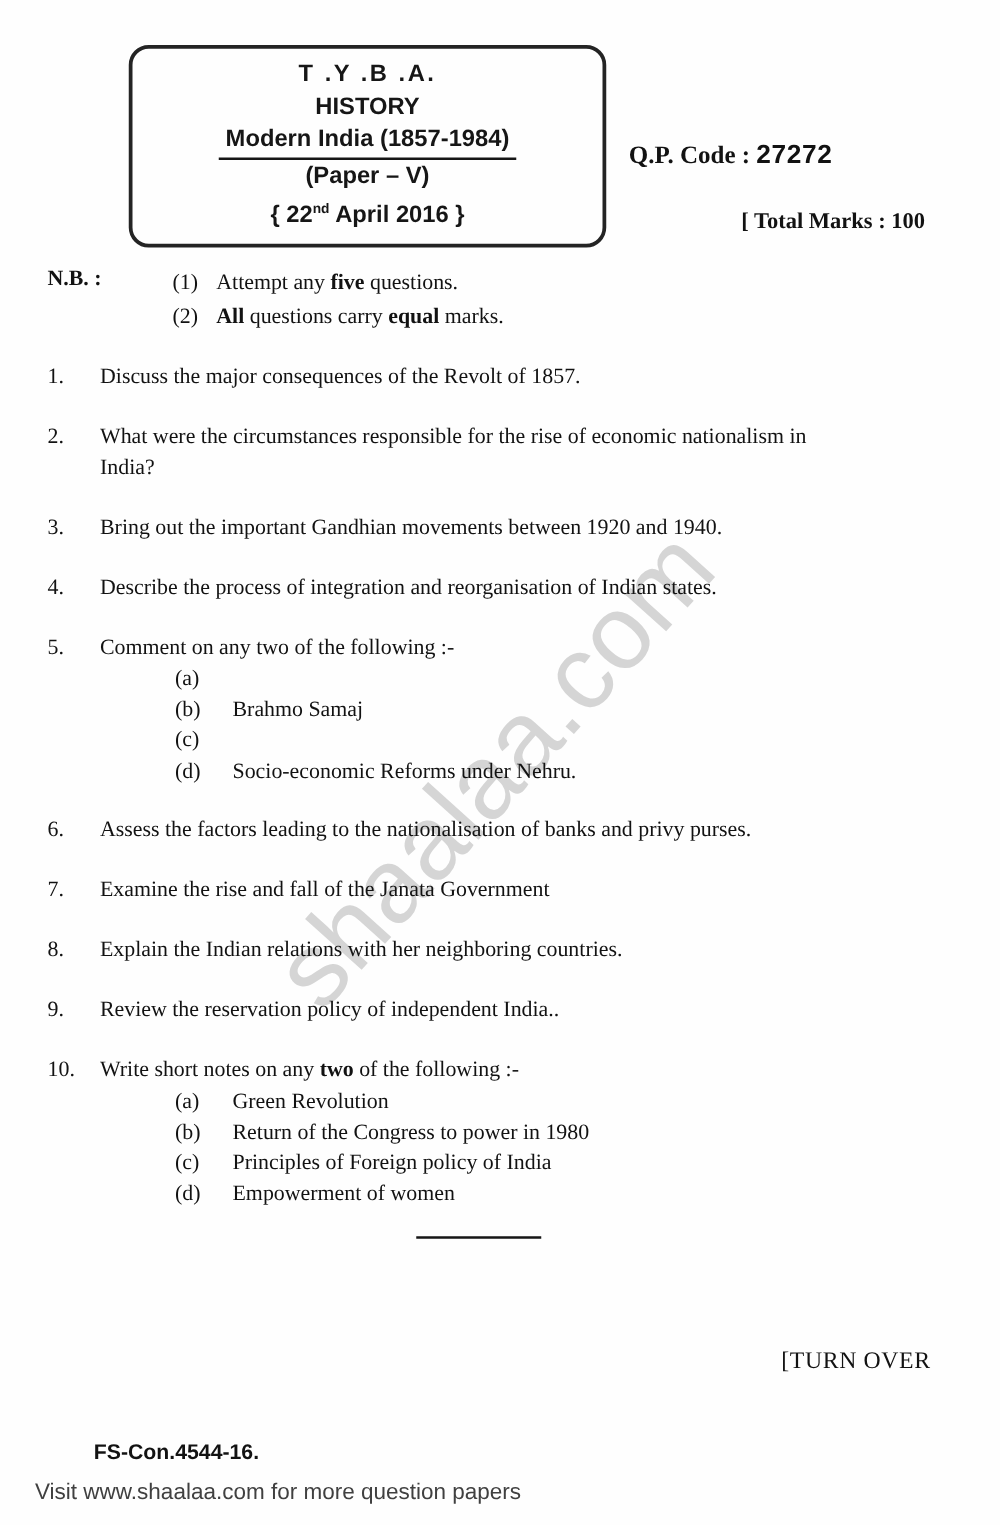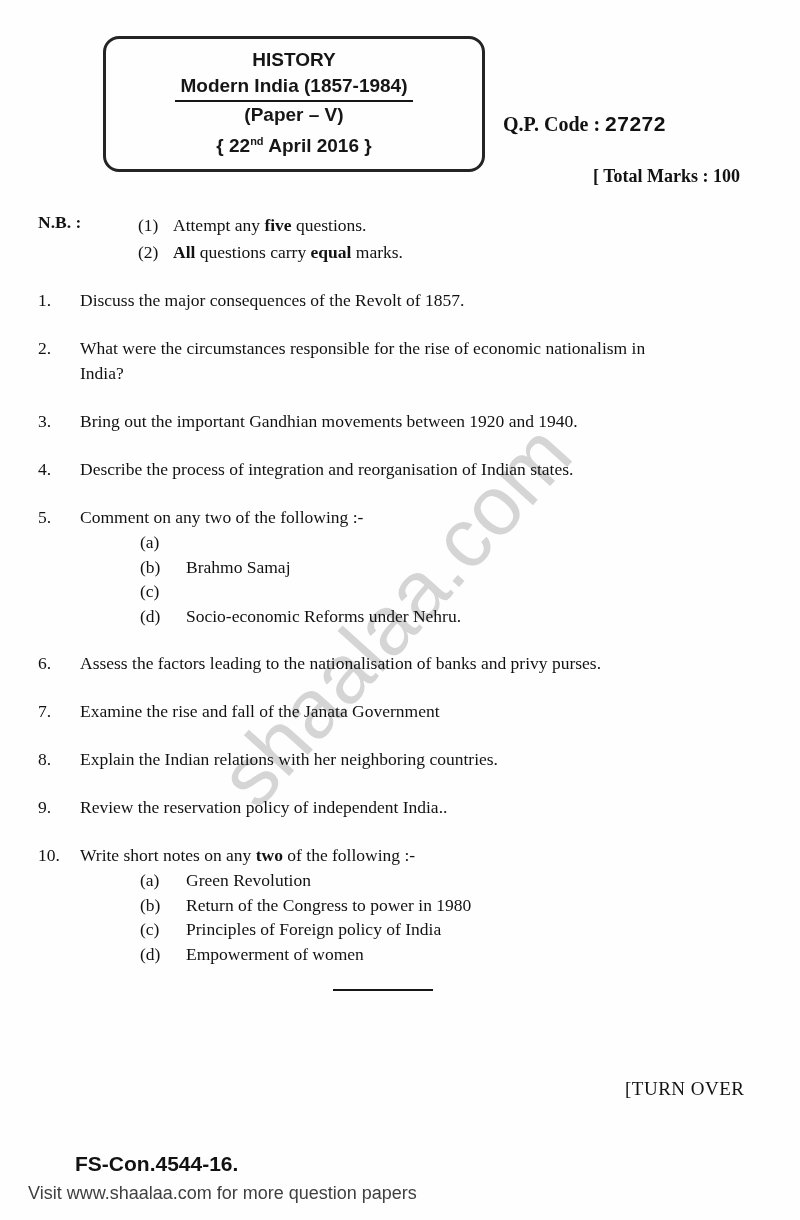"T .Y .B .A." div.hb-line { html: none -> <div>T .Y .B .A.</div> }
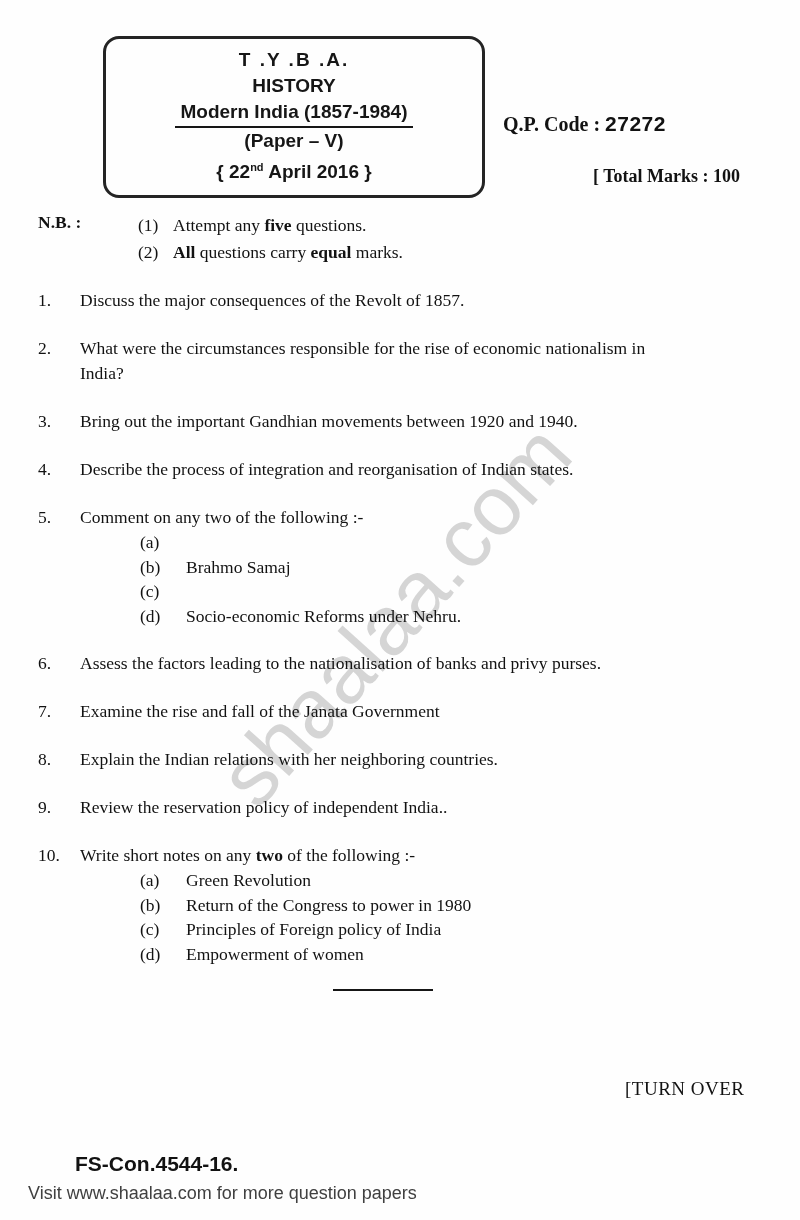"FS-Con.4544-16." .paper-code { font-size: 21px -> 17px }
